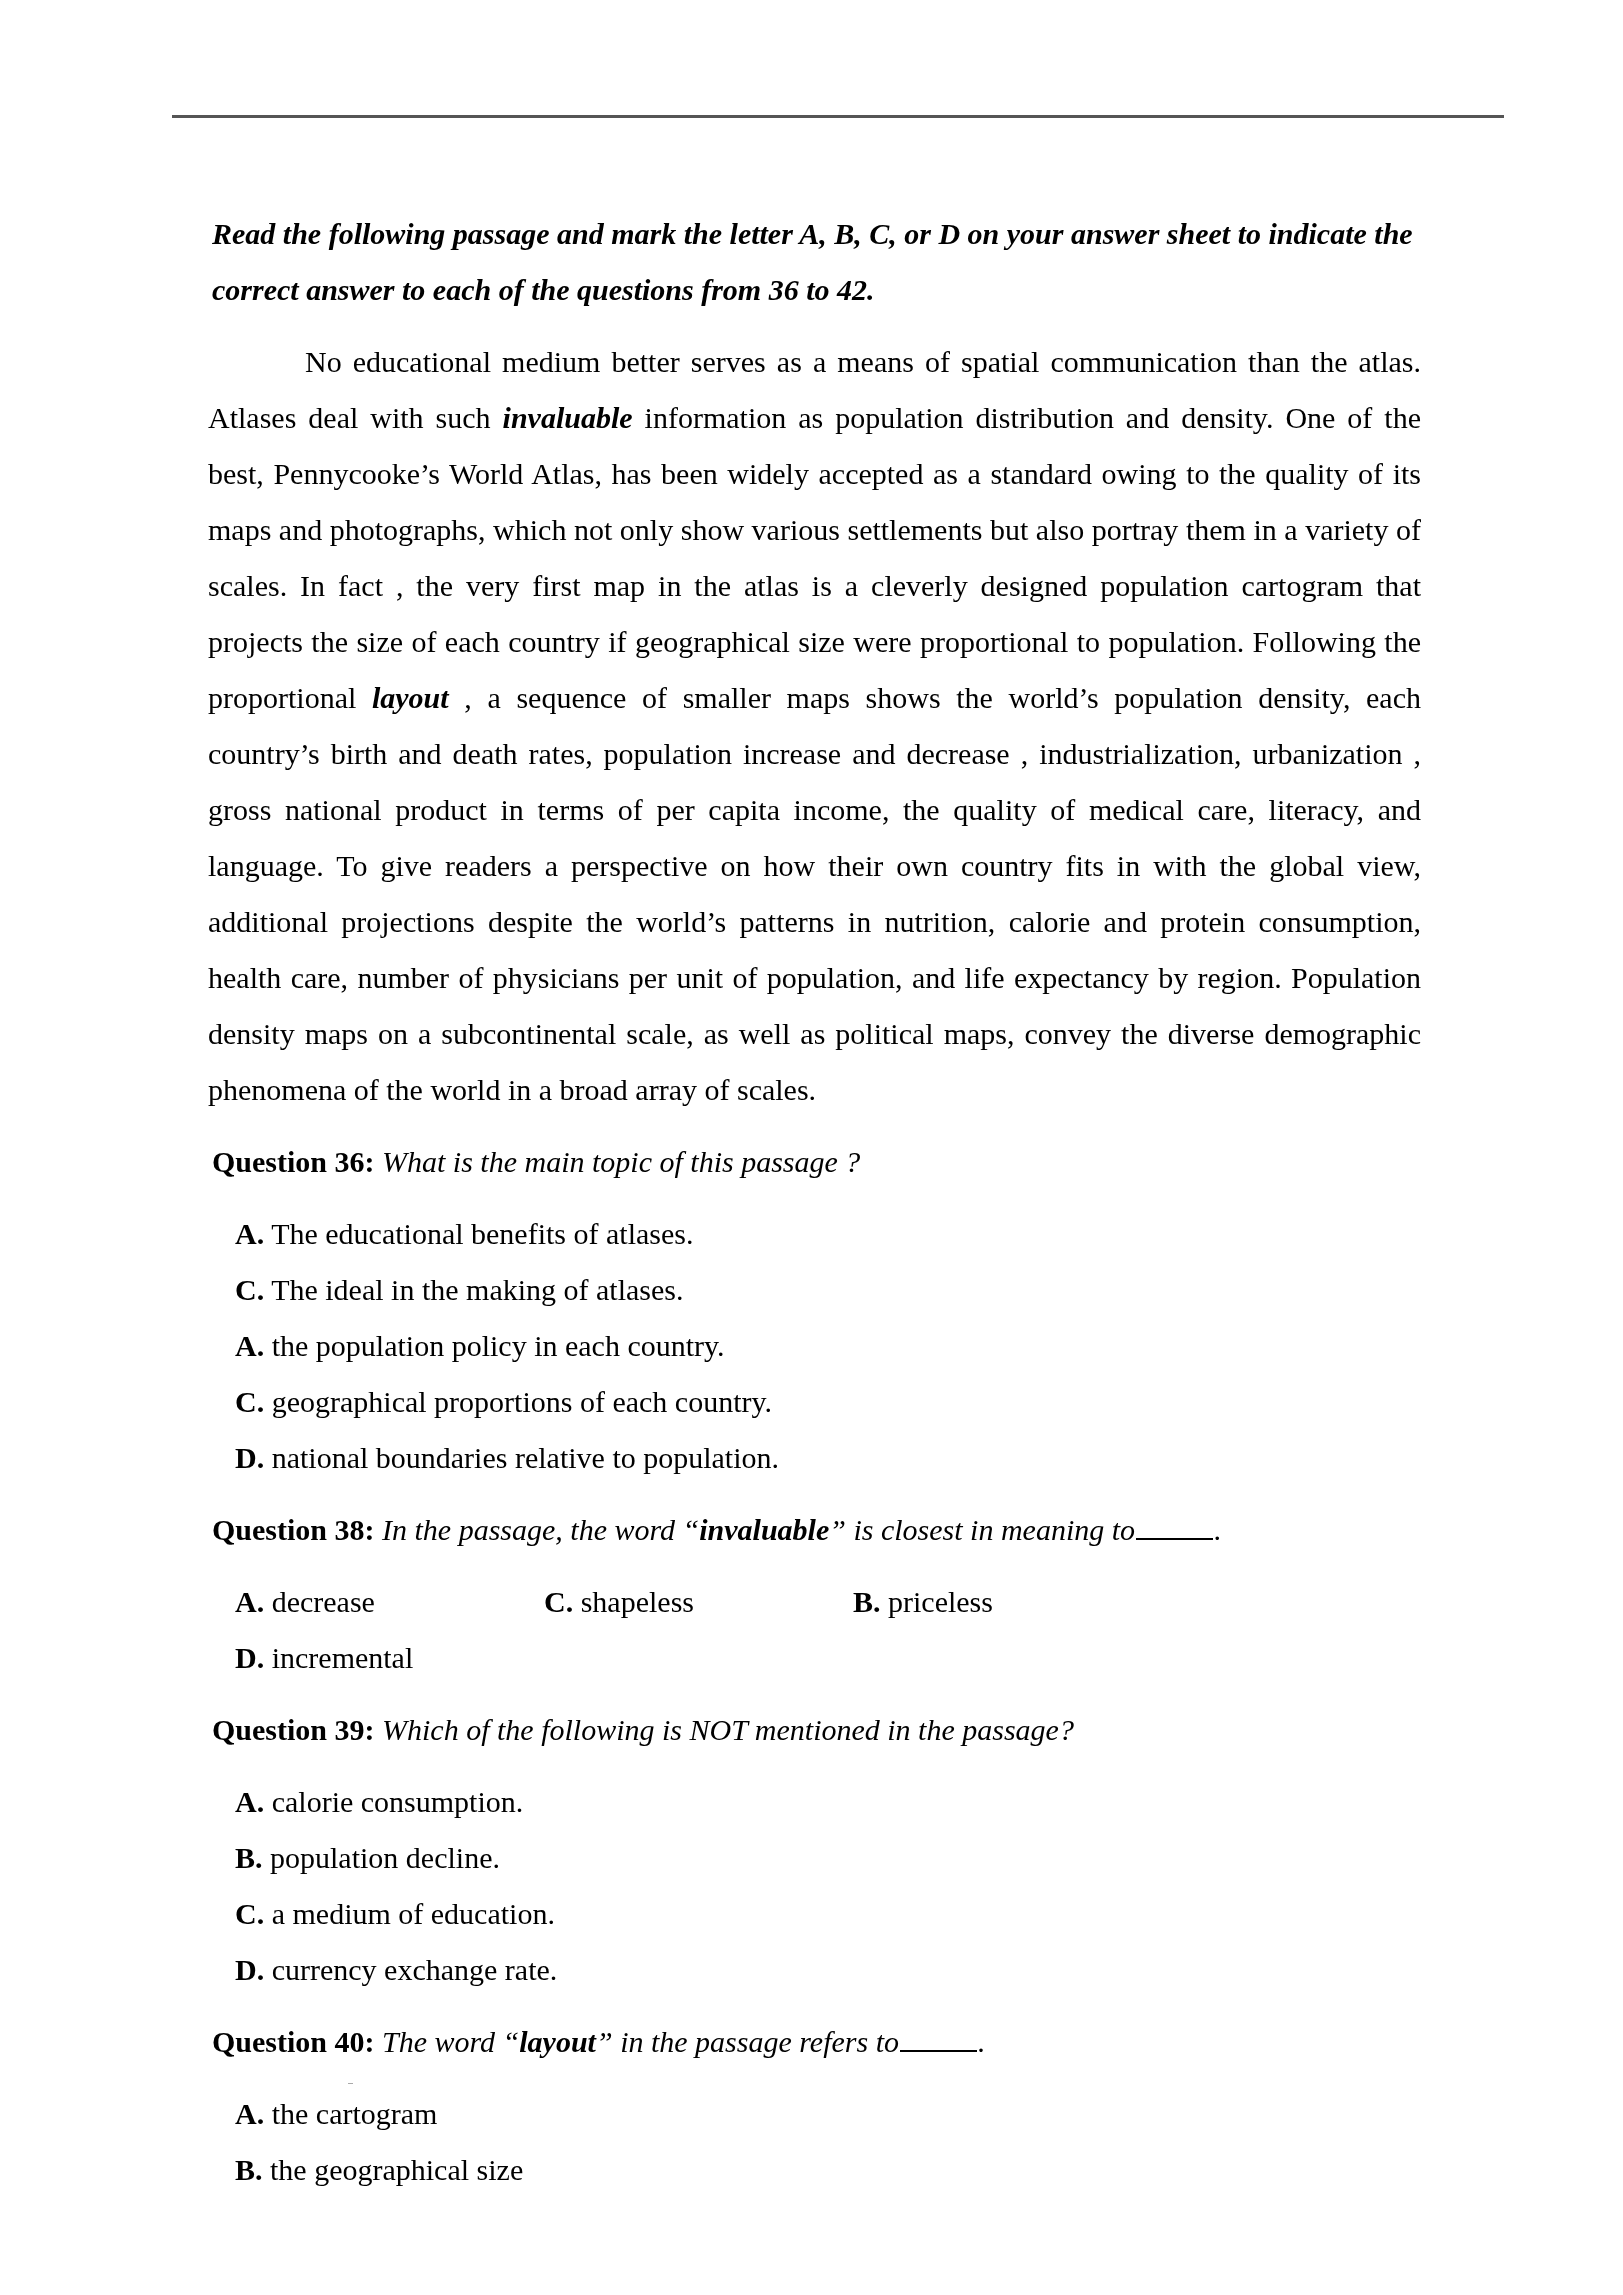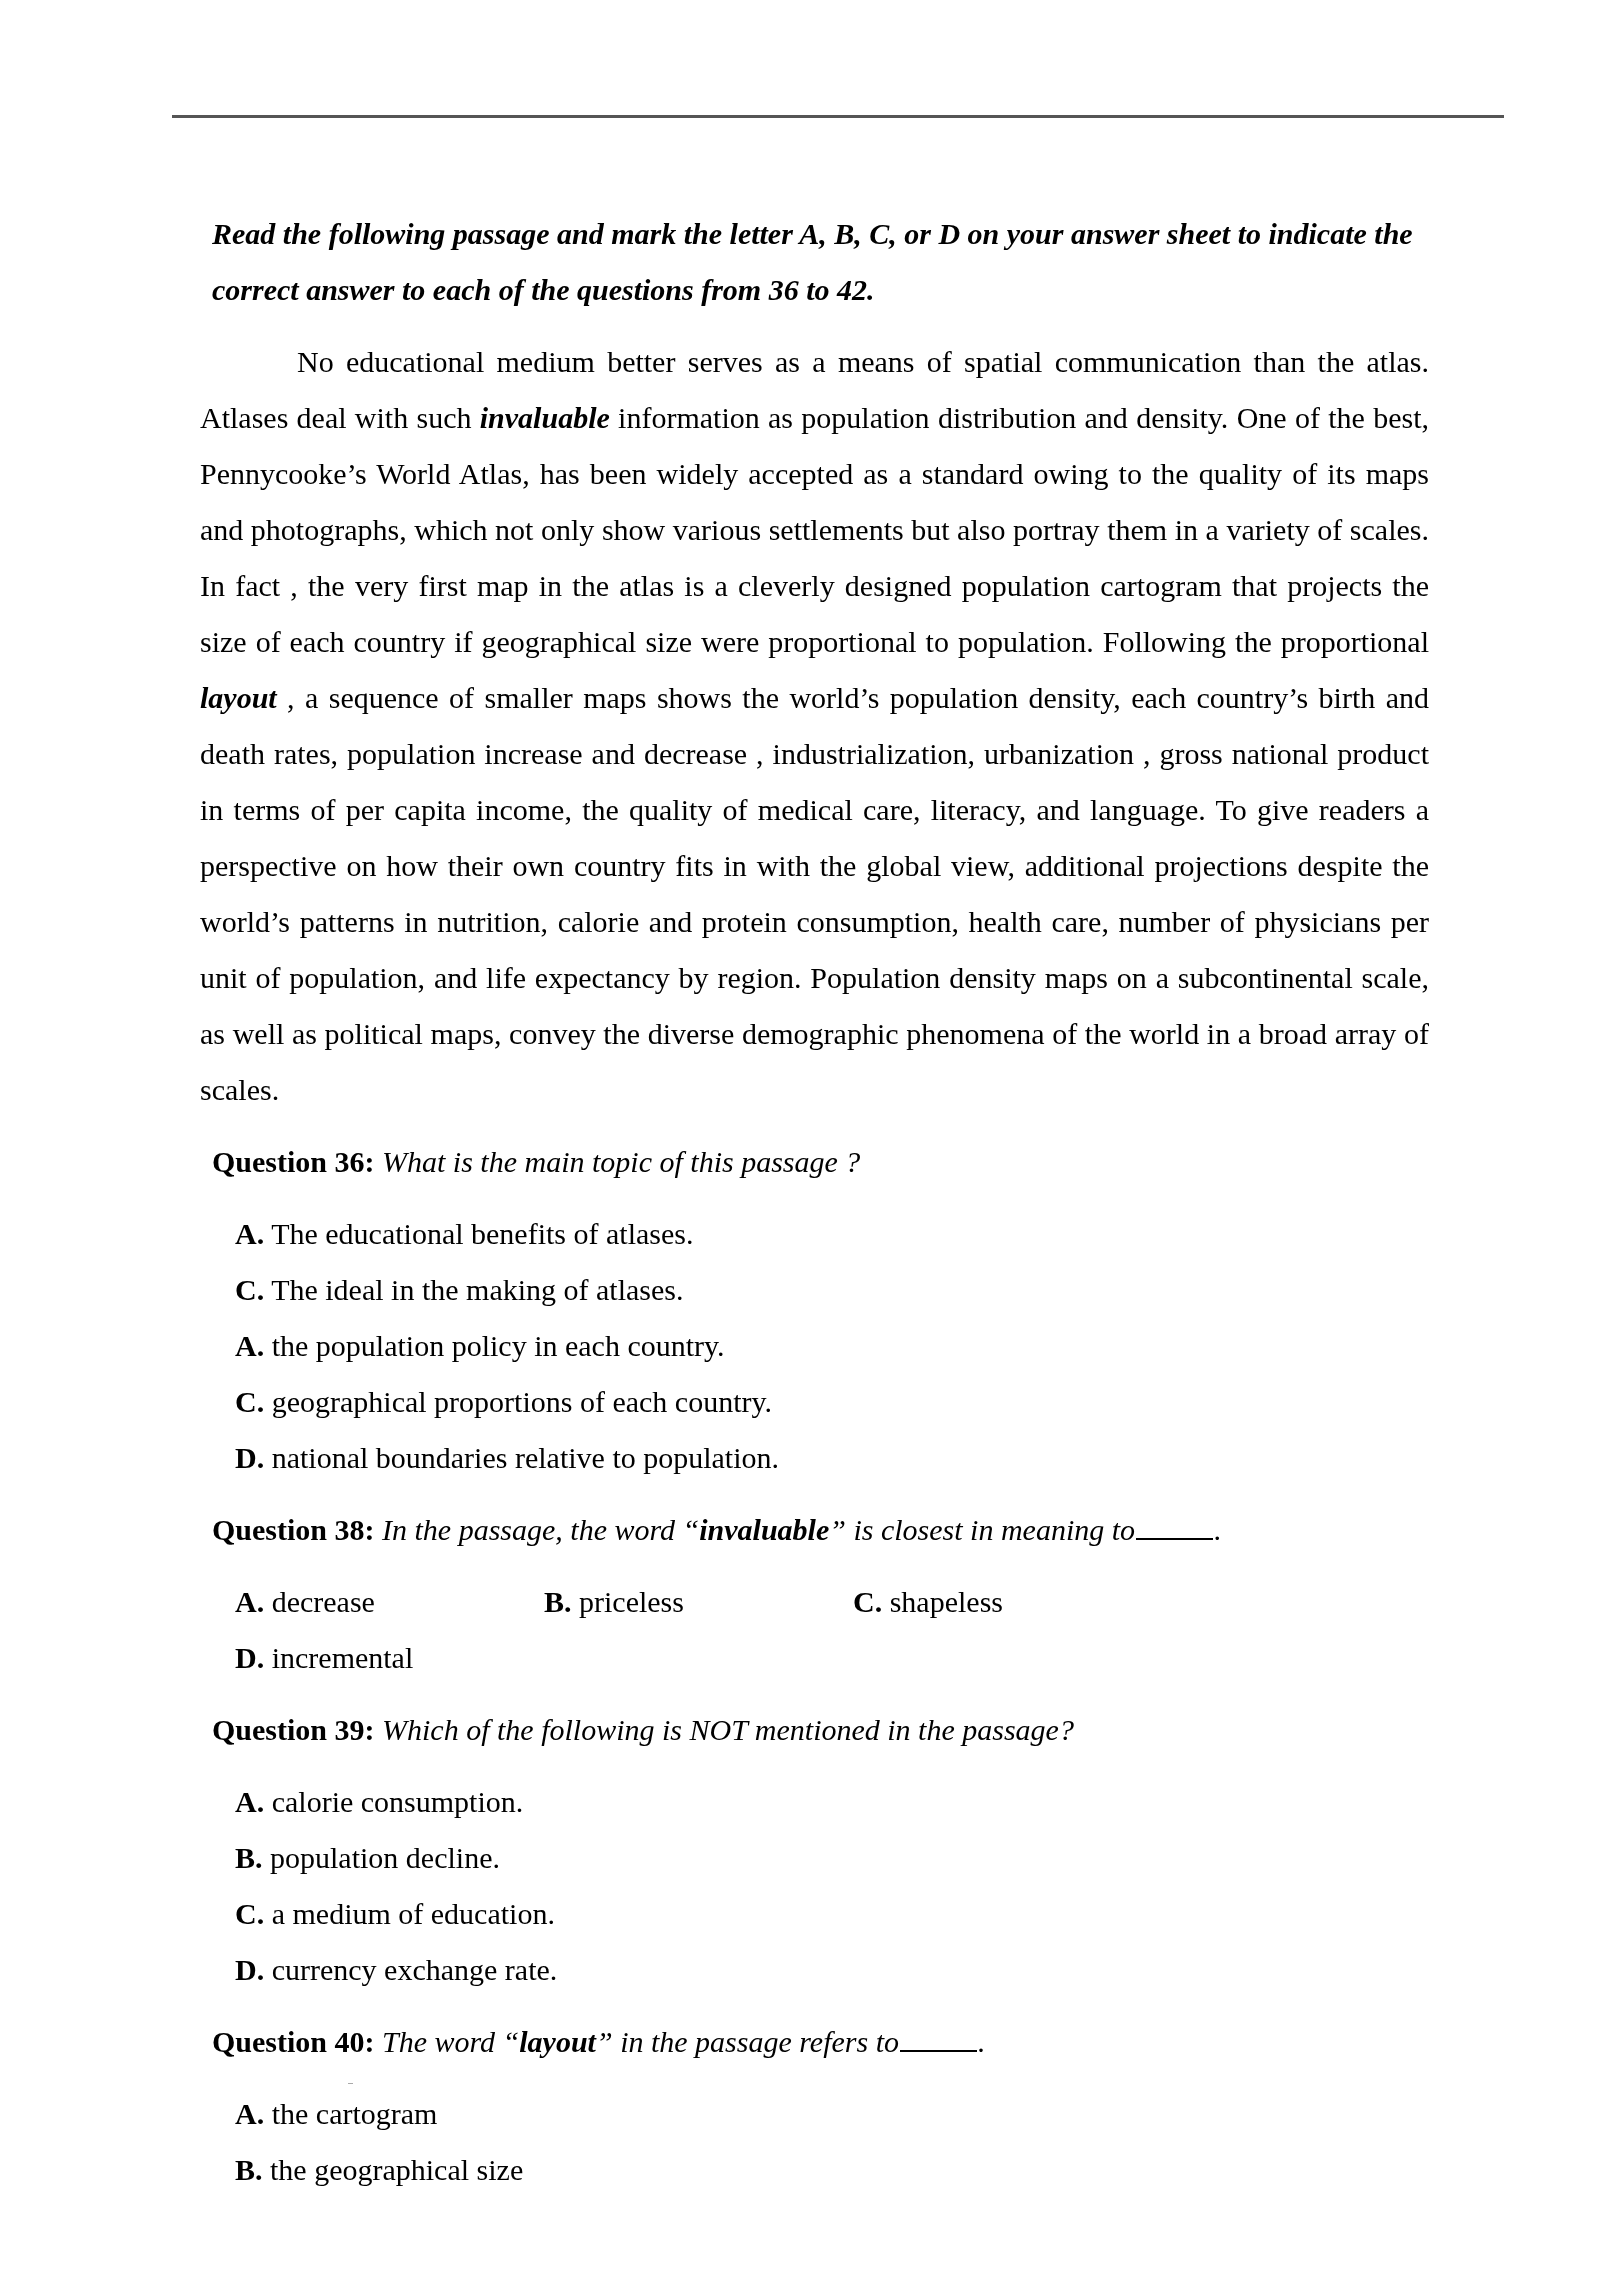"No educational medium better serves" .passage { margin: 4px -> 12px }
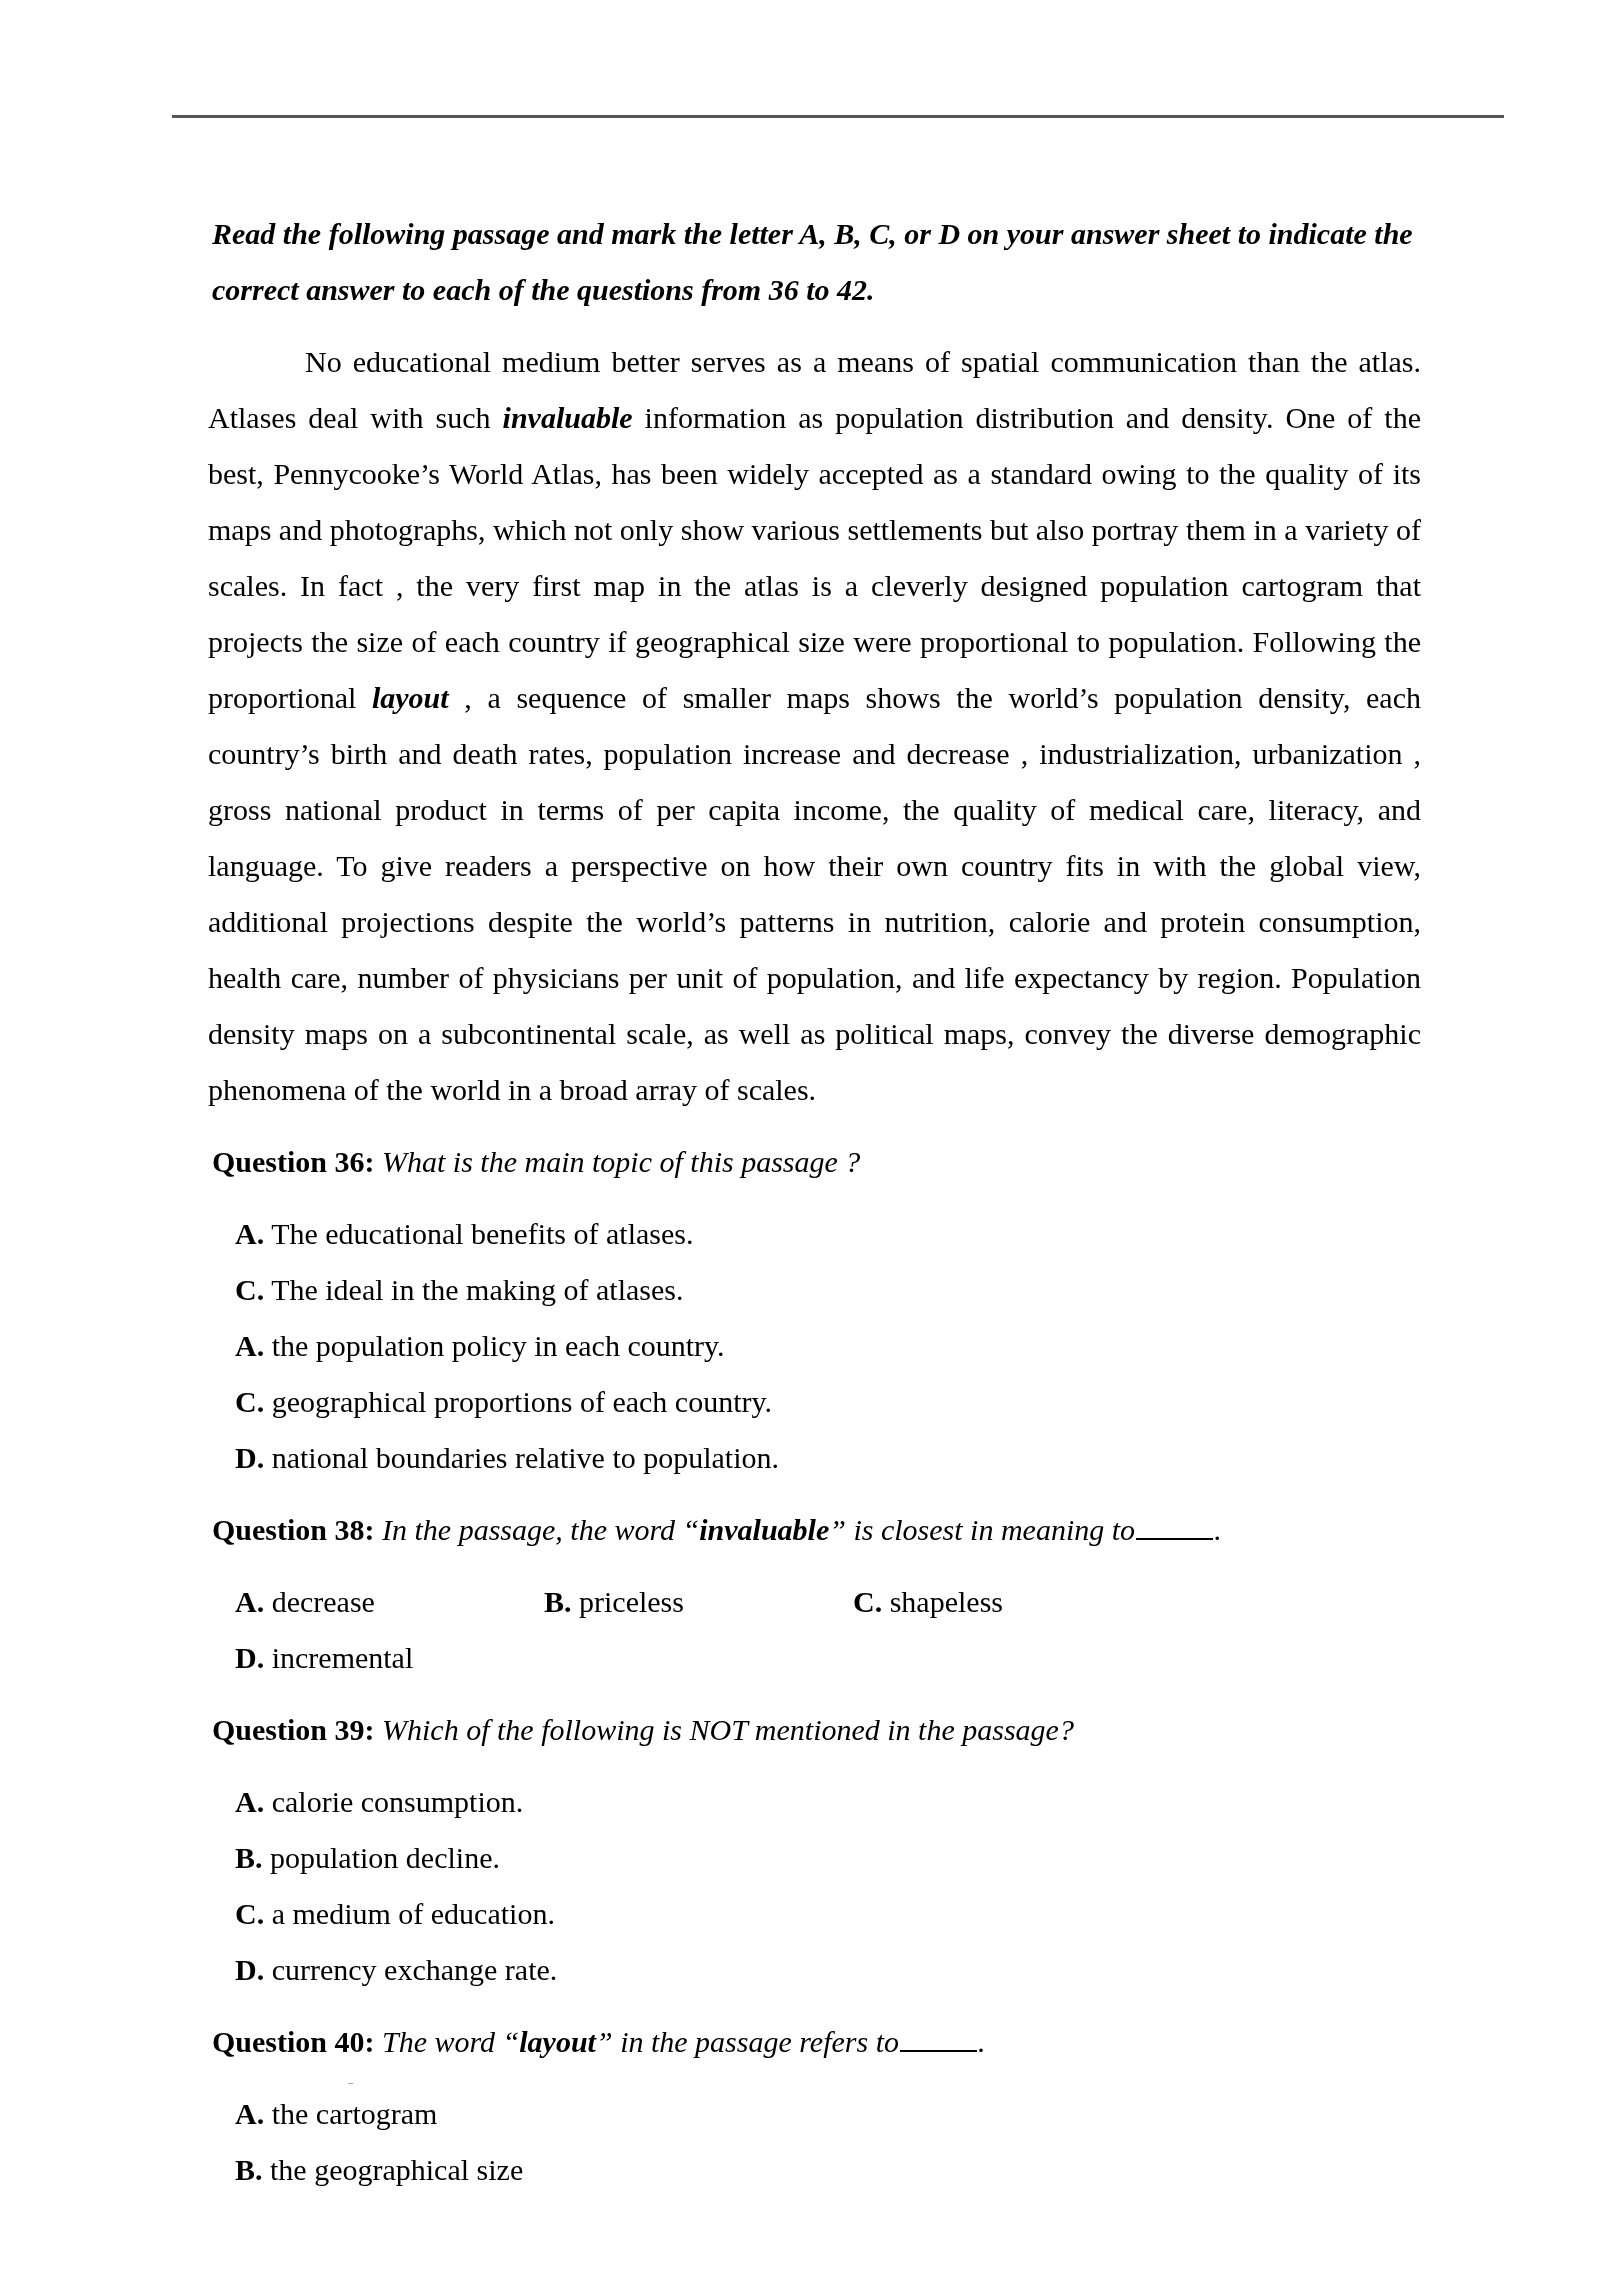"B. priceless" div.opt { order: before "C. shapeless" -> after "C. shapeless" }
